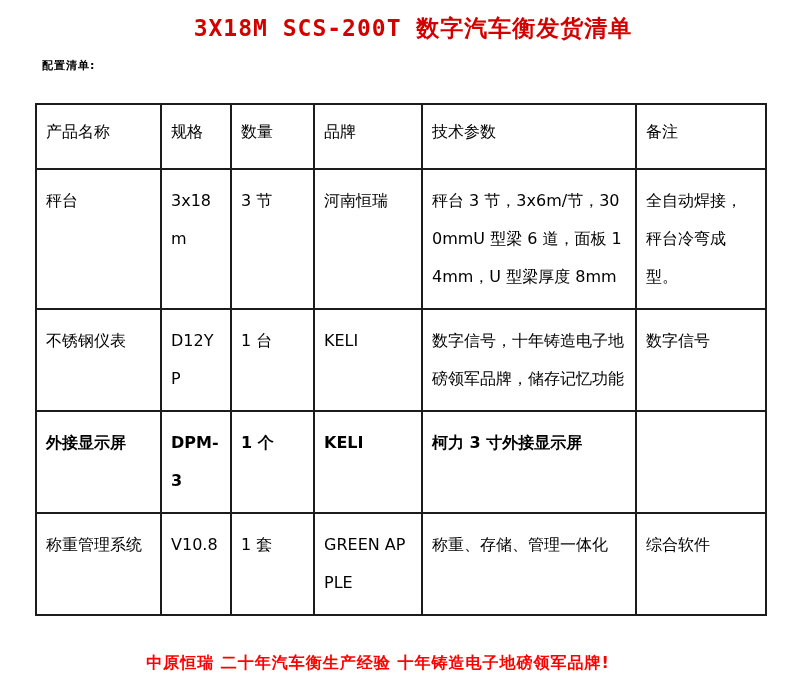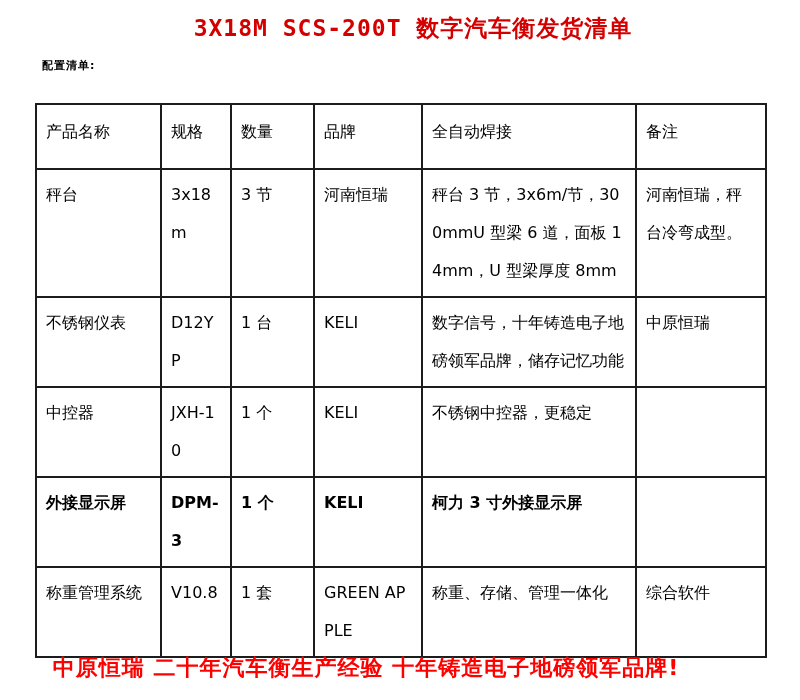"产品名称" table.sheet td { padding: 6px 9px -> 12px 9px }
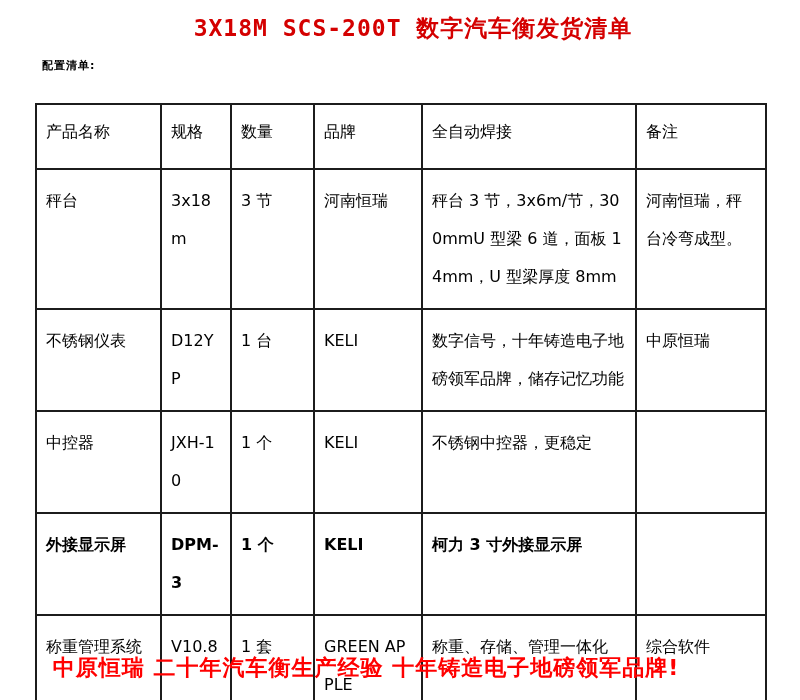"全自动焊接" td { text: 全自动焊接 -> 技术参数 }
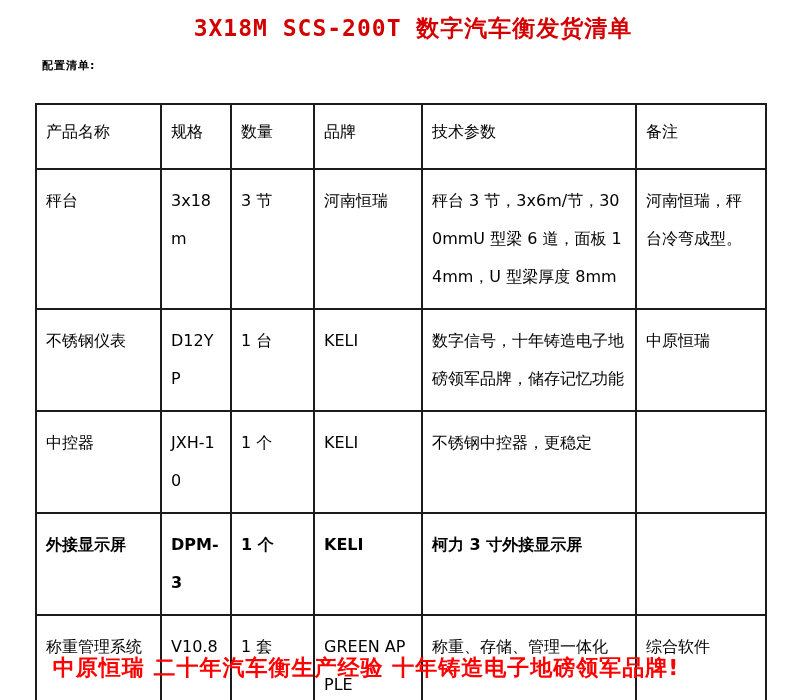"河南恒瑞，秤台冷弯成型。" td { text: 河南恒瑞 -> 全自动焊接 }
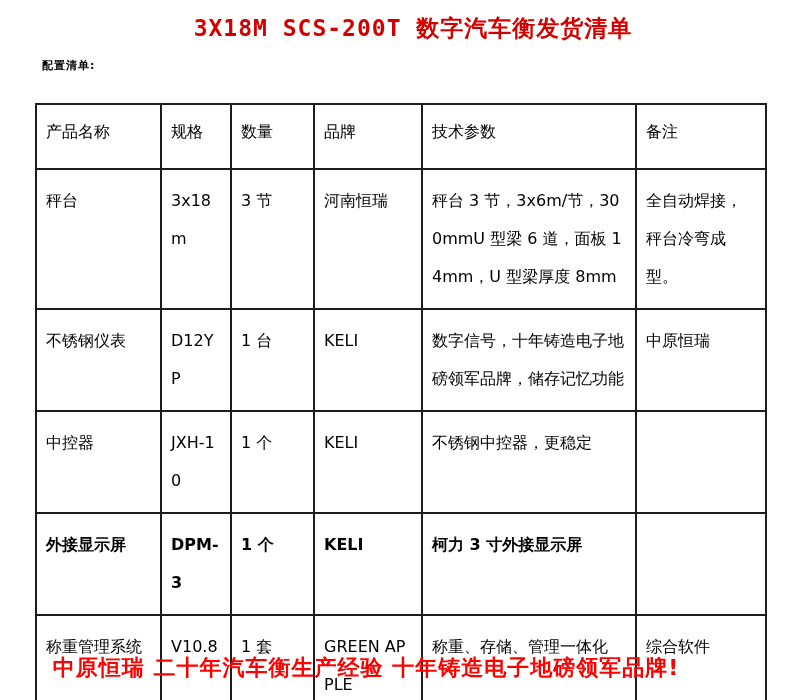"中原恒瑞" td { text: 中原恒瑞 -> 数字信号 }
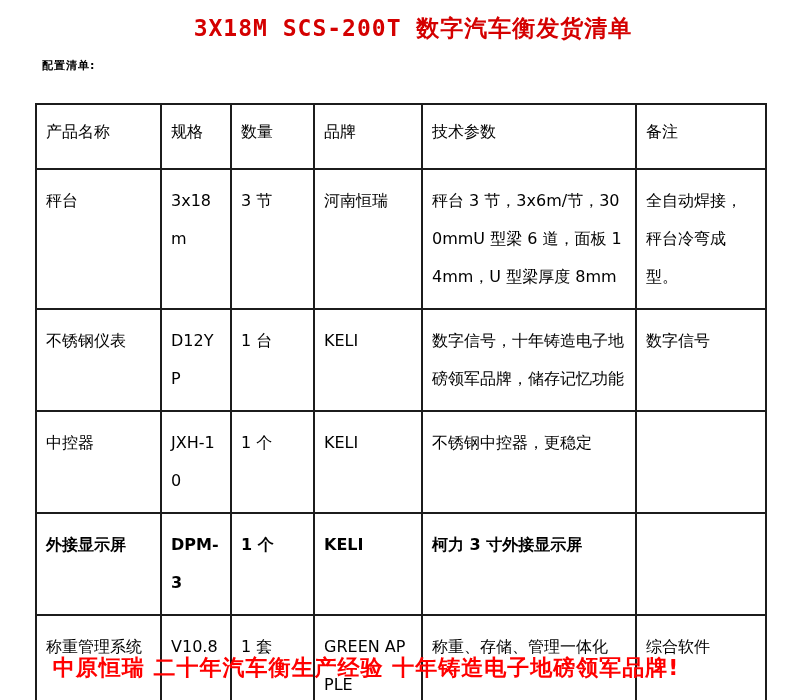"中控器" tr.r3 { html: <tr> <td>中控器</td> <td>JXH-10</td> <td>1 个</td> <td>KELI</td> <td>不锈钢中控器，更稳定</td> <td></td> </tr> -> none }
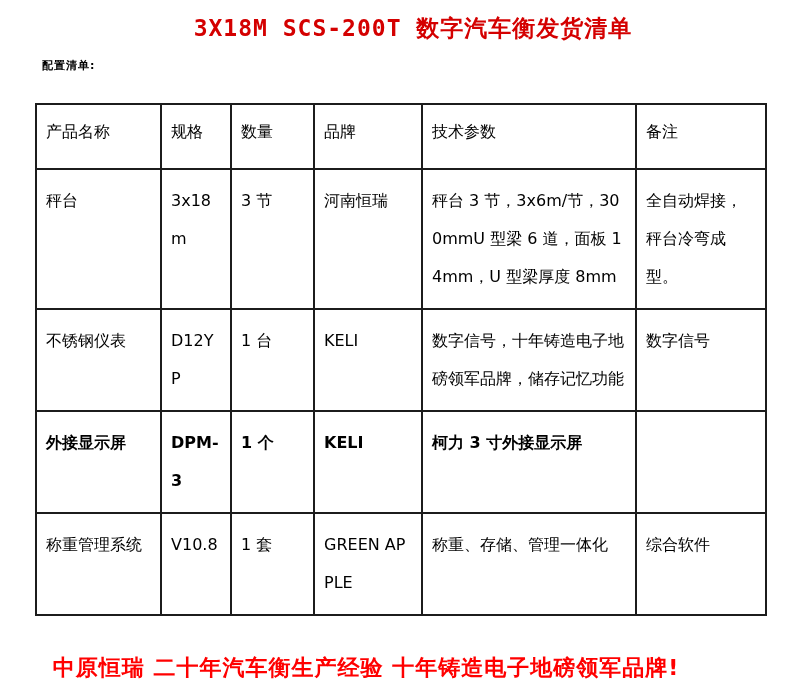"中原恒瑞 二十年汽车衡生产经验 十年铸造电子地磅领军品牌!" .footer-slogan { font-size: 22px -> 16px; left: 0 -> 12px }
